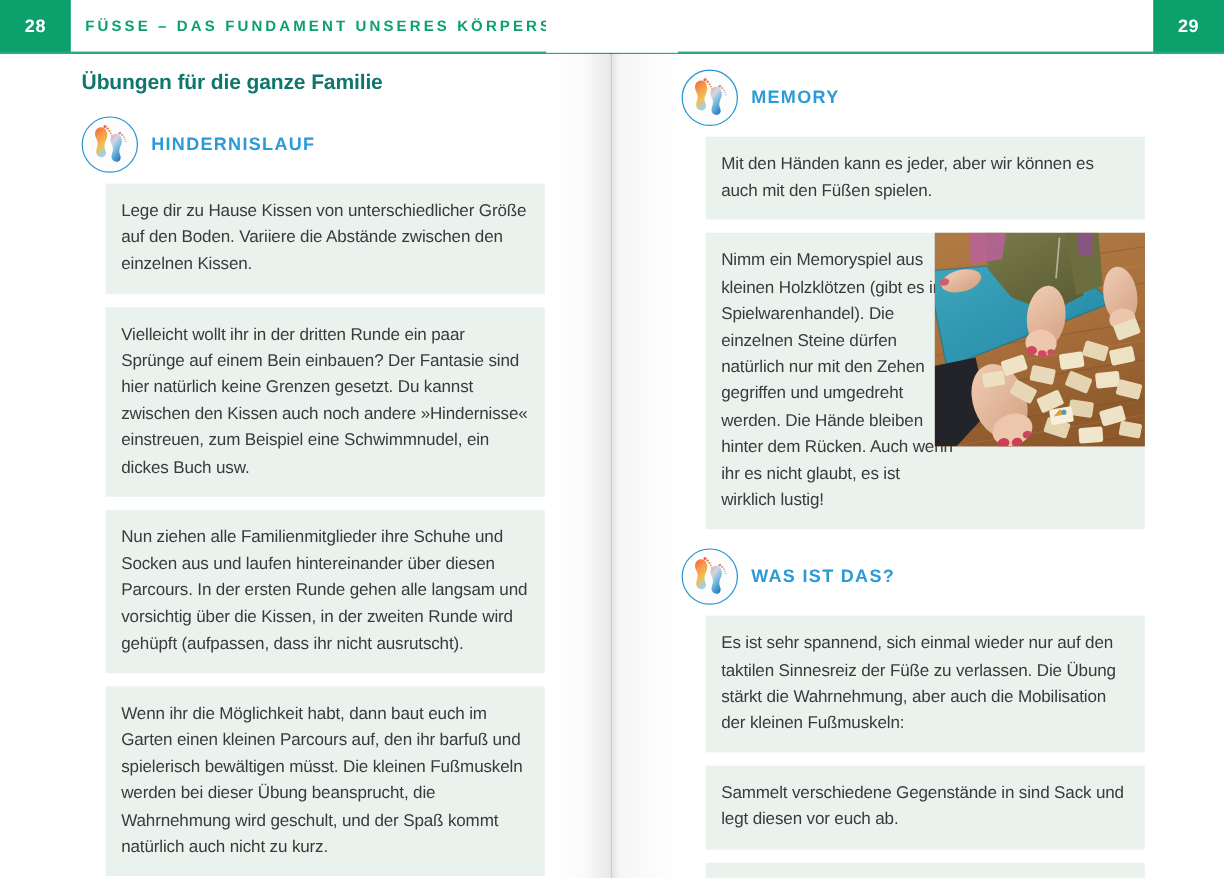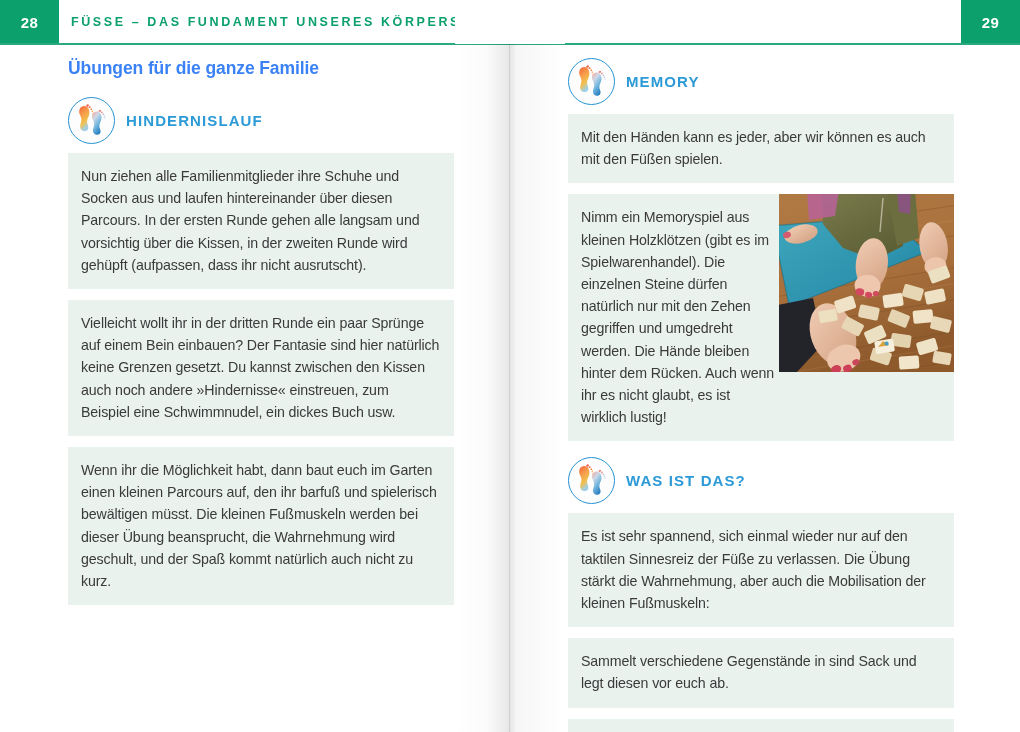"Übungen für die ganze Familie" .section-title { color: #3b82f6 -> #0f766e }
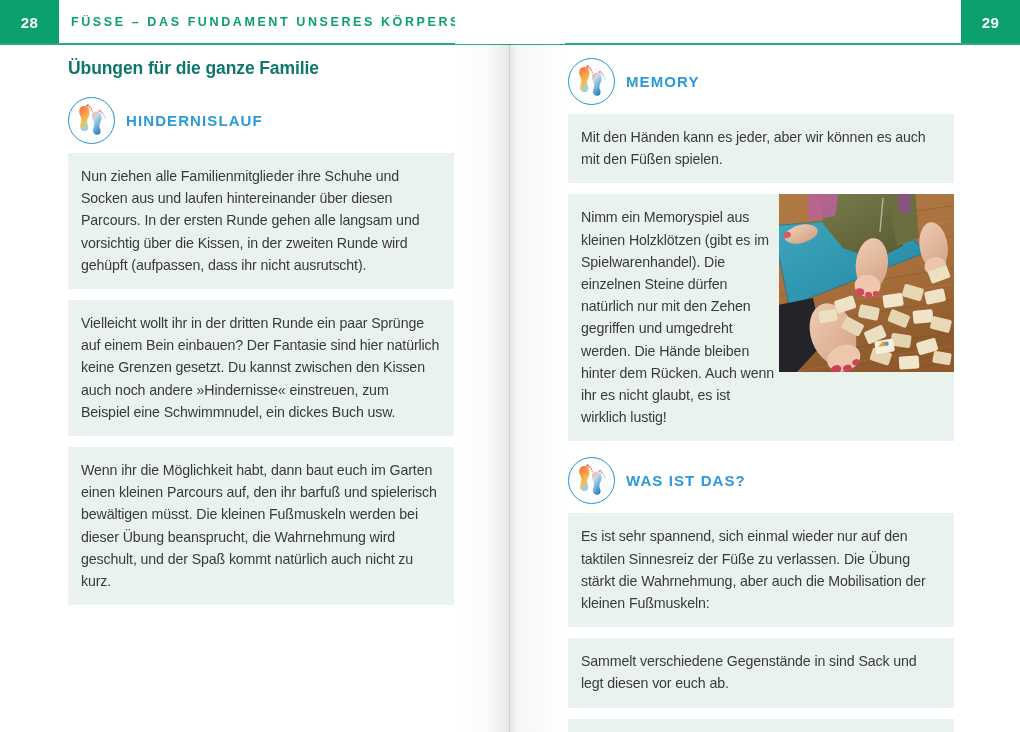"Mit den Händen kann es" .tbox { margin-left: none -> 20px }
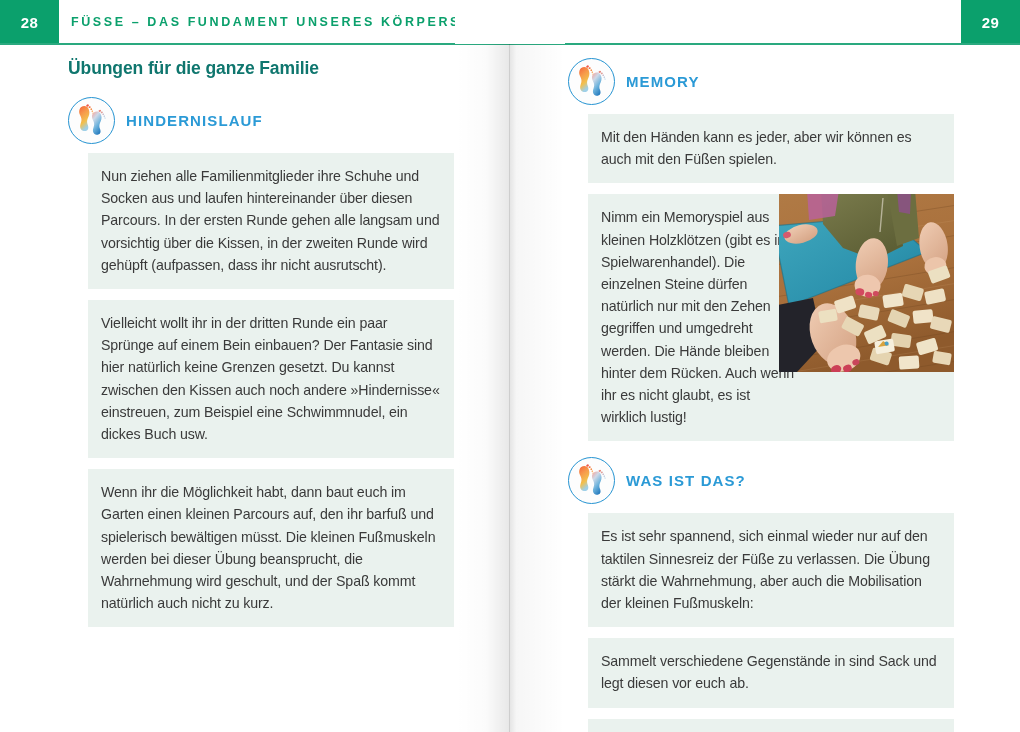"Lege dir zu Hause Kissen" div.tbox { html: none -> <div> <p>Lege dir zu Hause Kissen von unterschiedlicher Größe auf den Boden. Variiere die Abstände zwischen den einzelnen Kissen.</p> </div> }
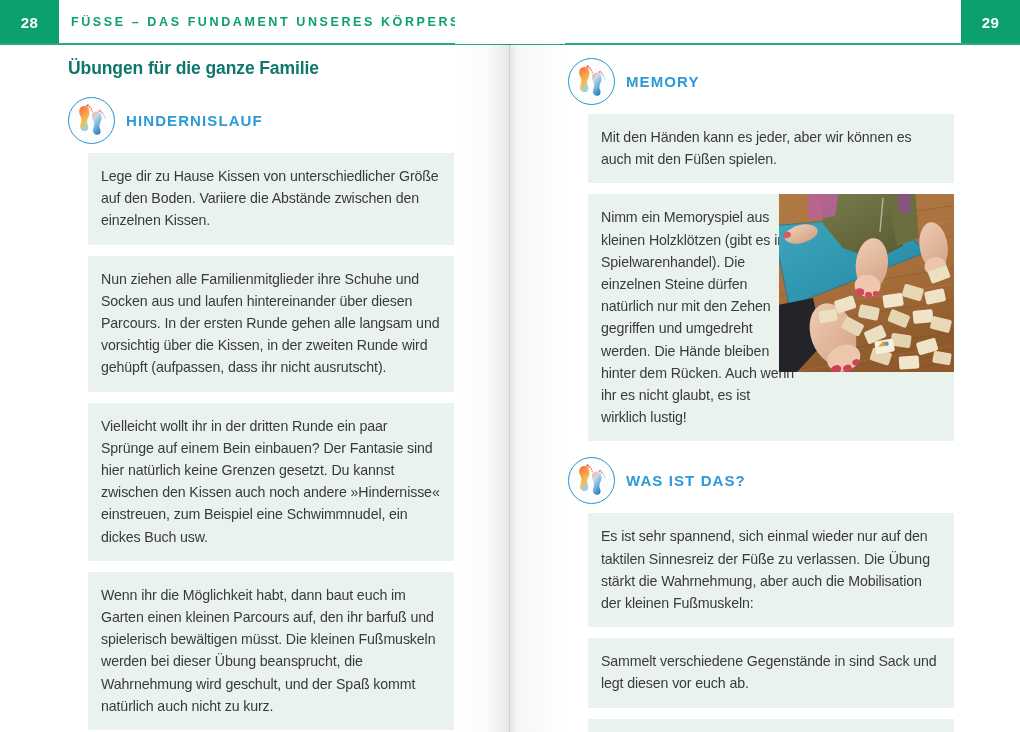"Nun ziehen alle Familienmitglieder ihre" div.tbox { order: before "Vielleicht wollt ihr in der" -> after "Vielleicht wollt ihr in der" }
